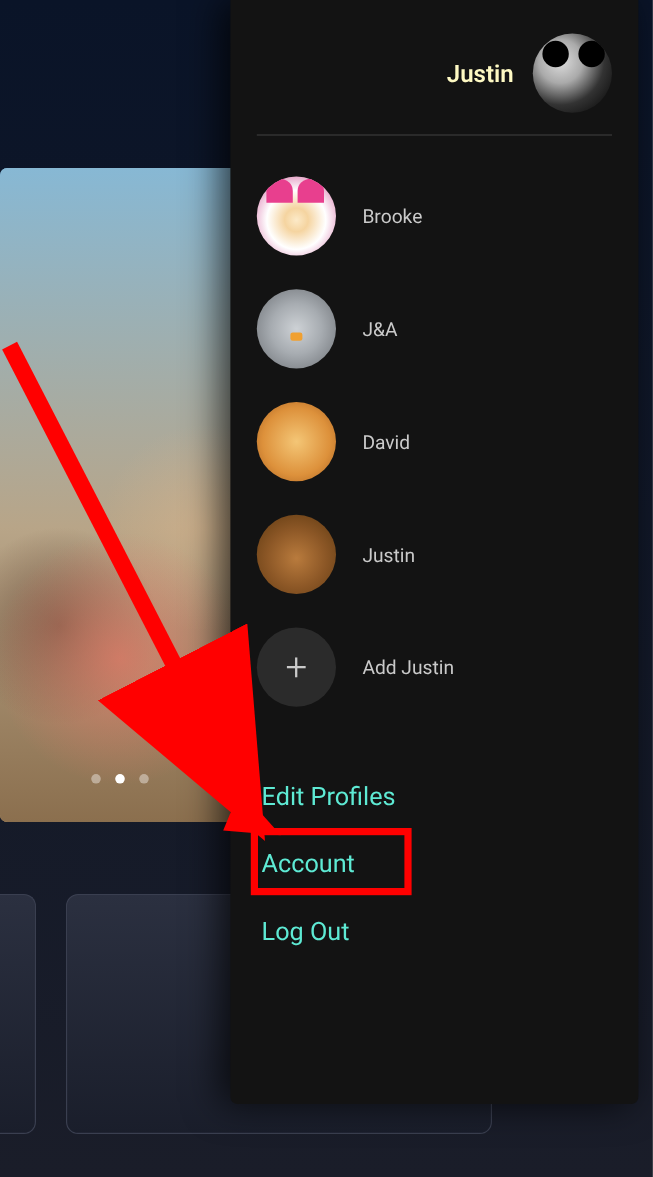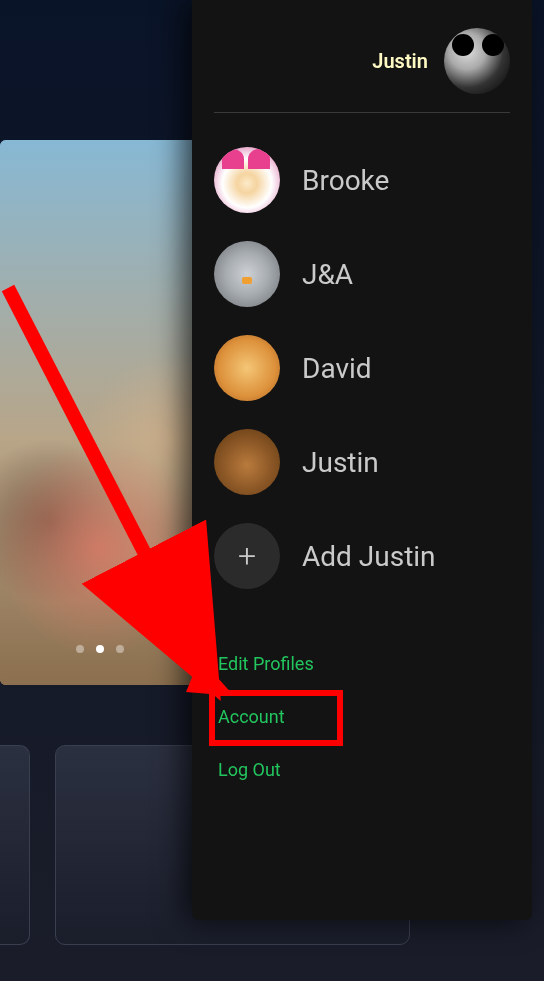"Brooke" .profile-label { font-size: 28px -> 16px }
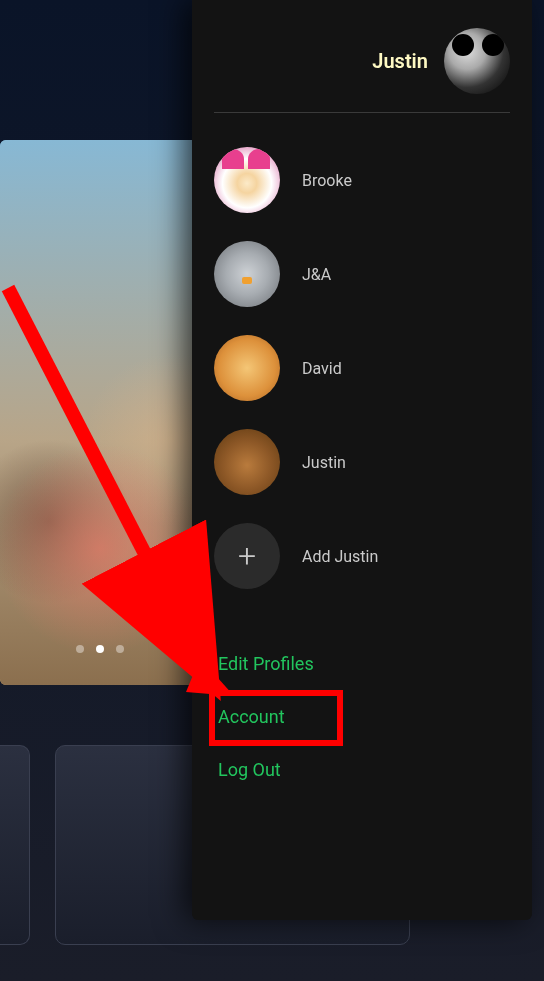"Edit Profiles" .menu-link { color: #22c55e -> #5eead4; font-size: 18px -> 21px }
